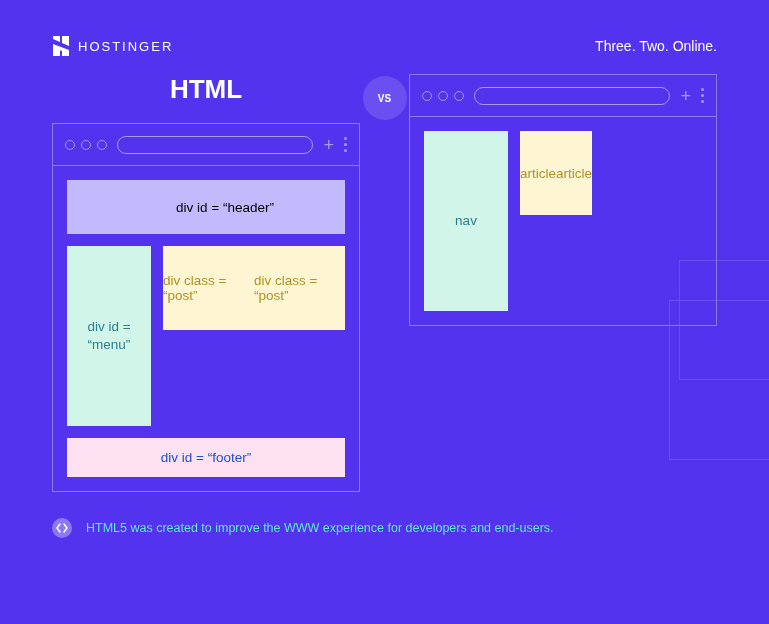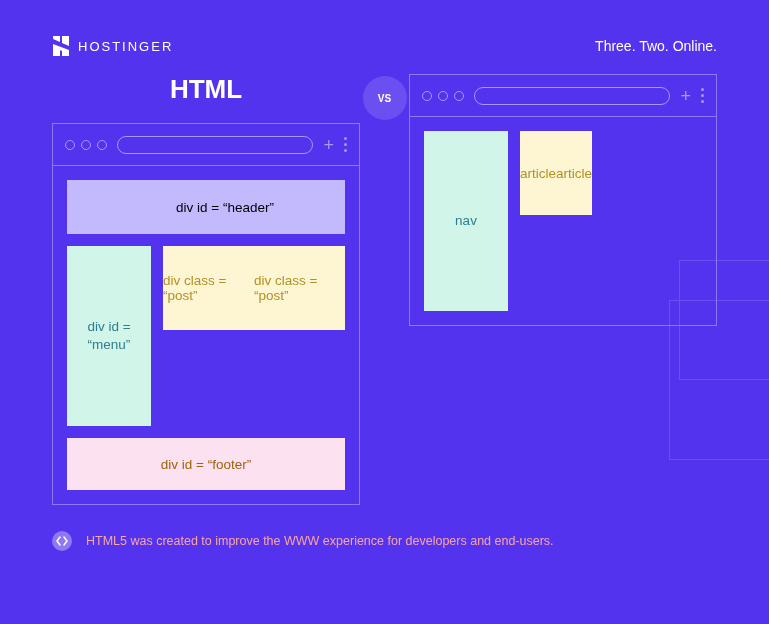"div id = “footer”" .box-footer { color: #a16207 -> #1d4ed8; height: 52px -> 39px }
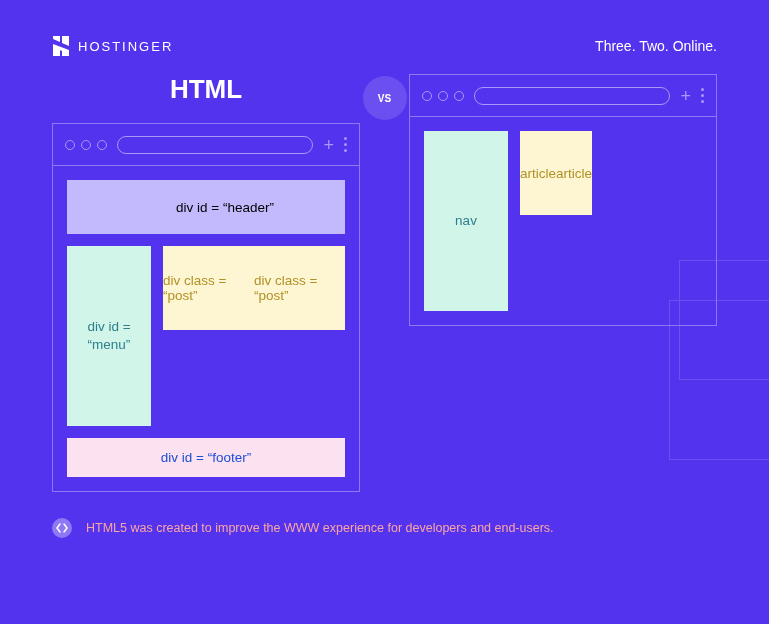"HTML5 was created to improve" .footer-note-text { color: #fca5a5 -> #5eead4 }
